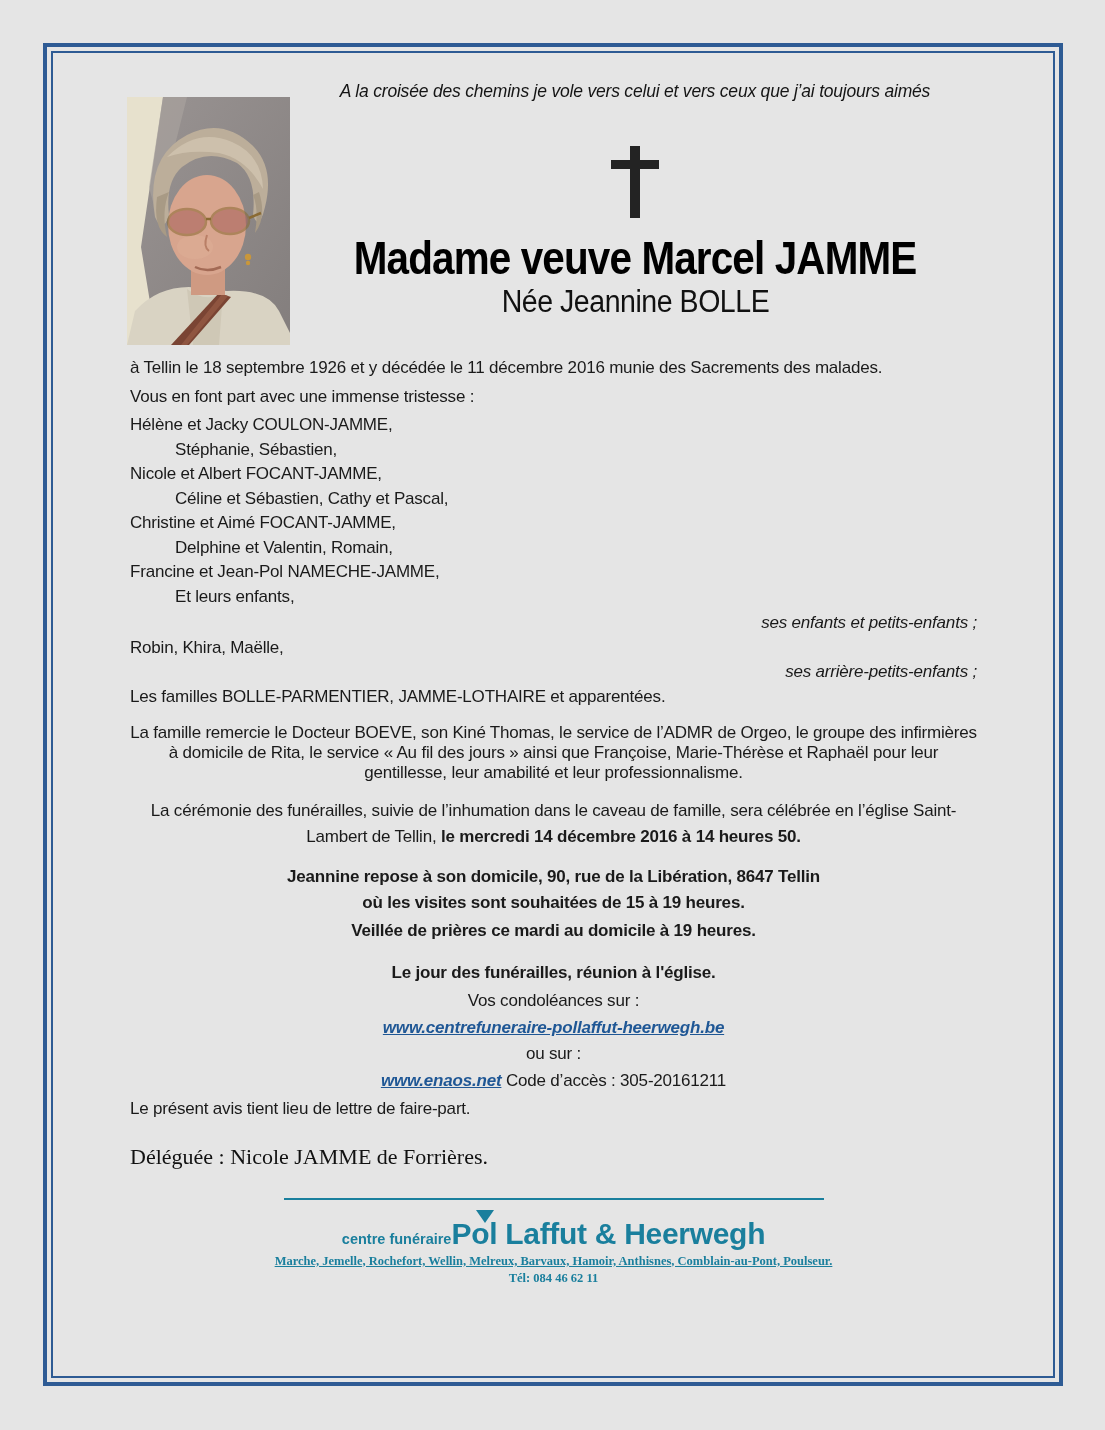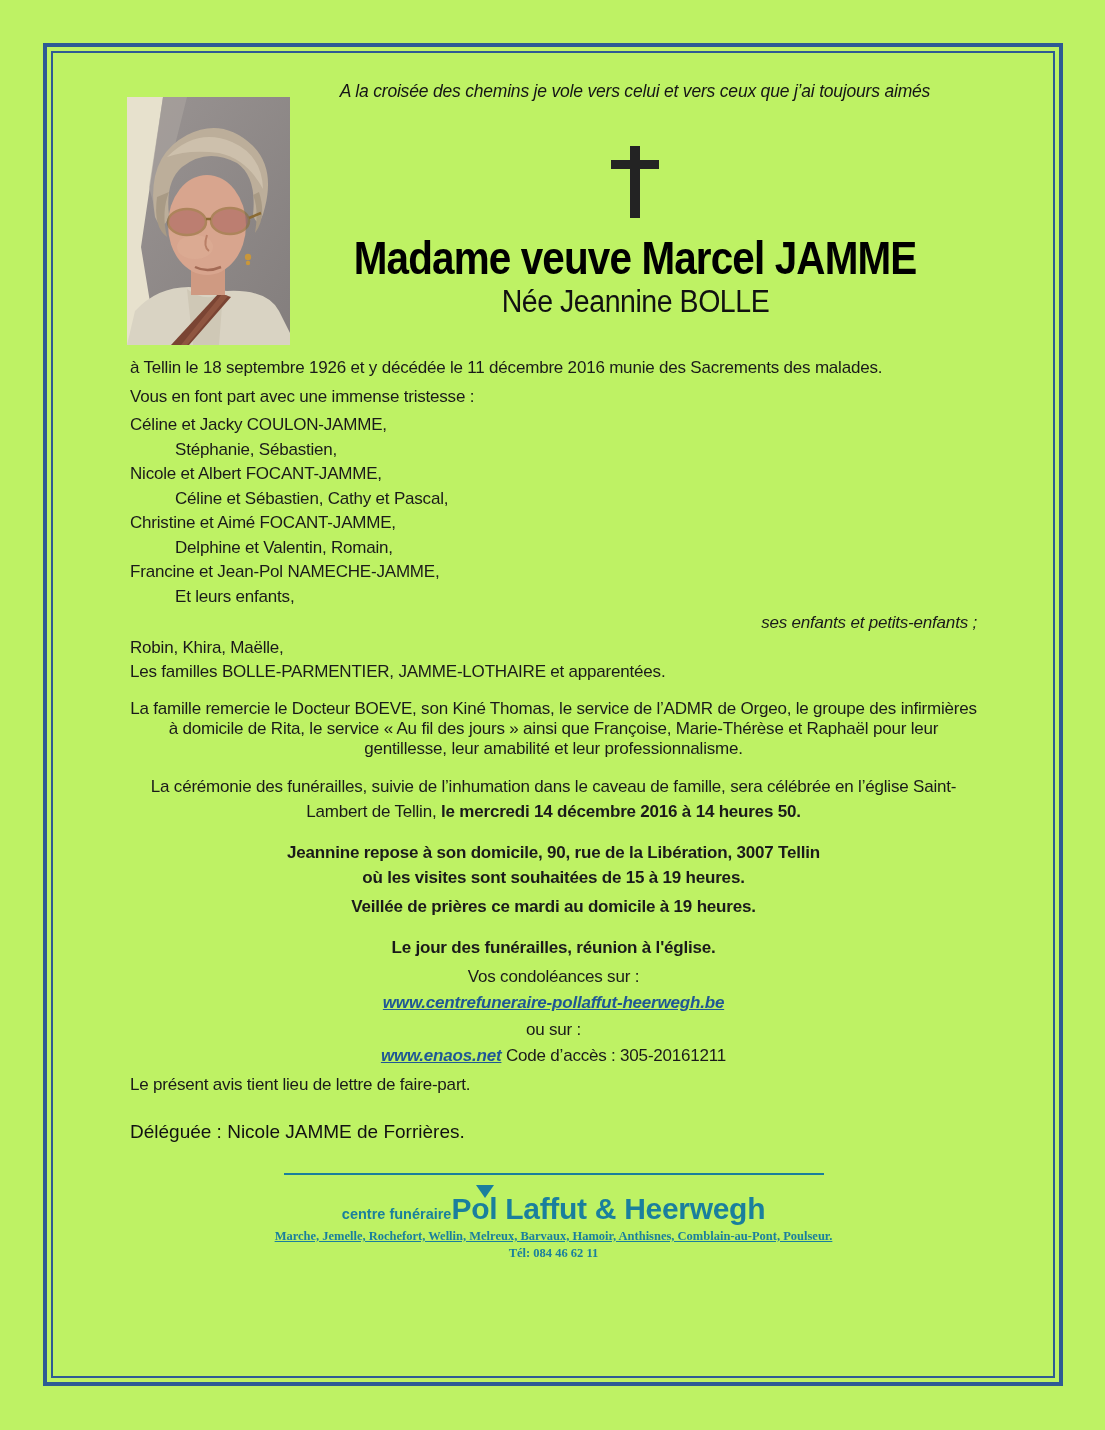"A la croisée des chemins" .sheet { background: #bef264 -> #e5e5e5 }
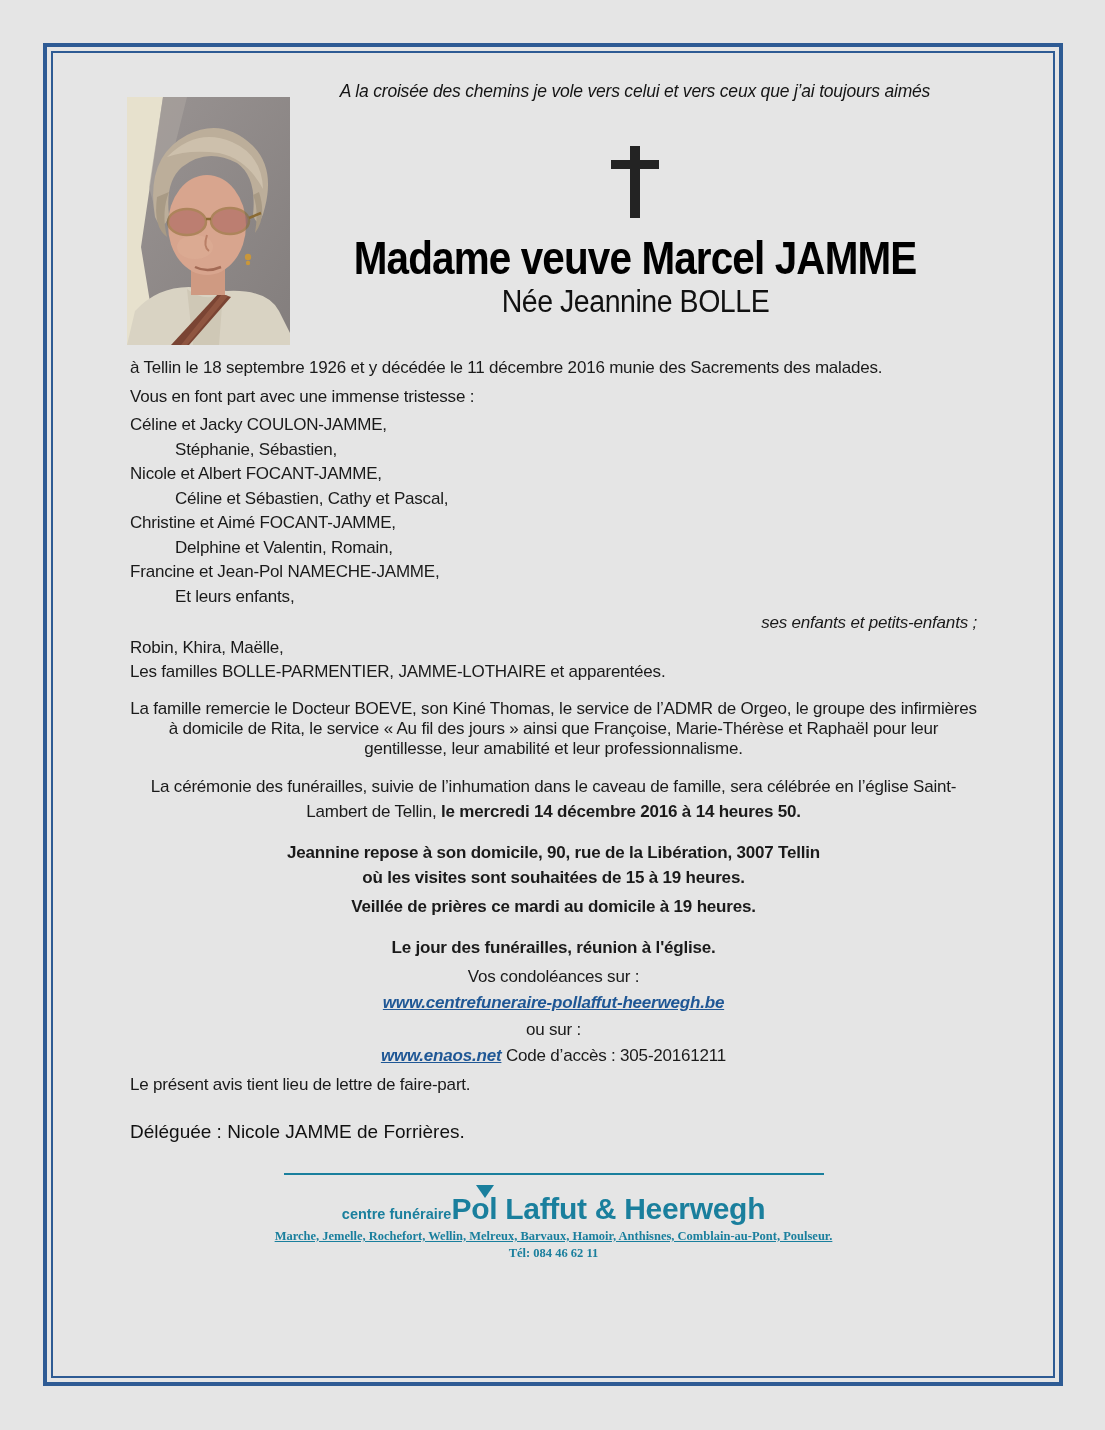"Céline et Jacky COULON-JAMME," p.body { text: Céline -> Hélène }
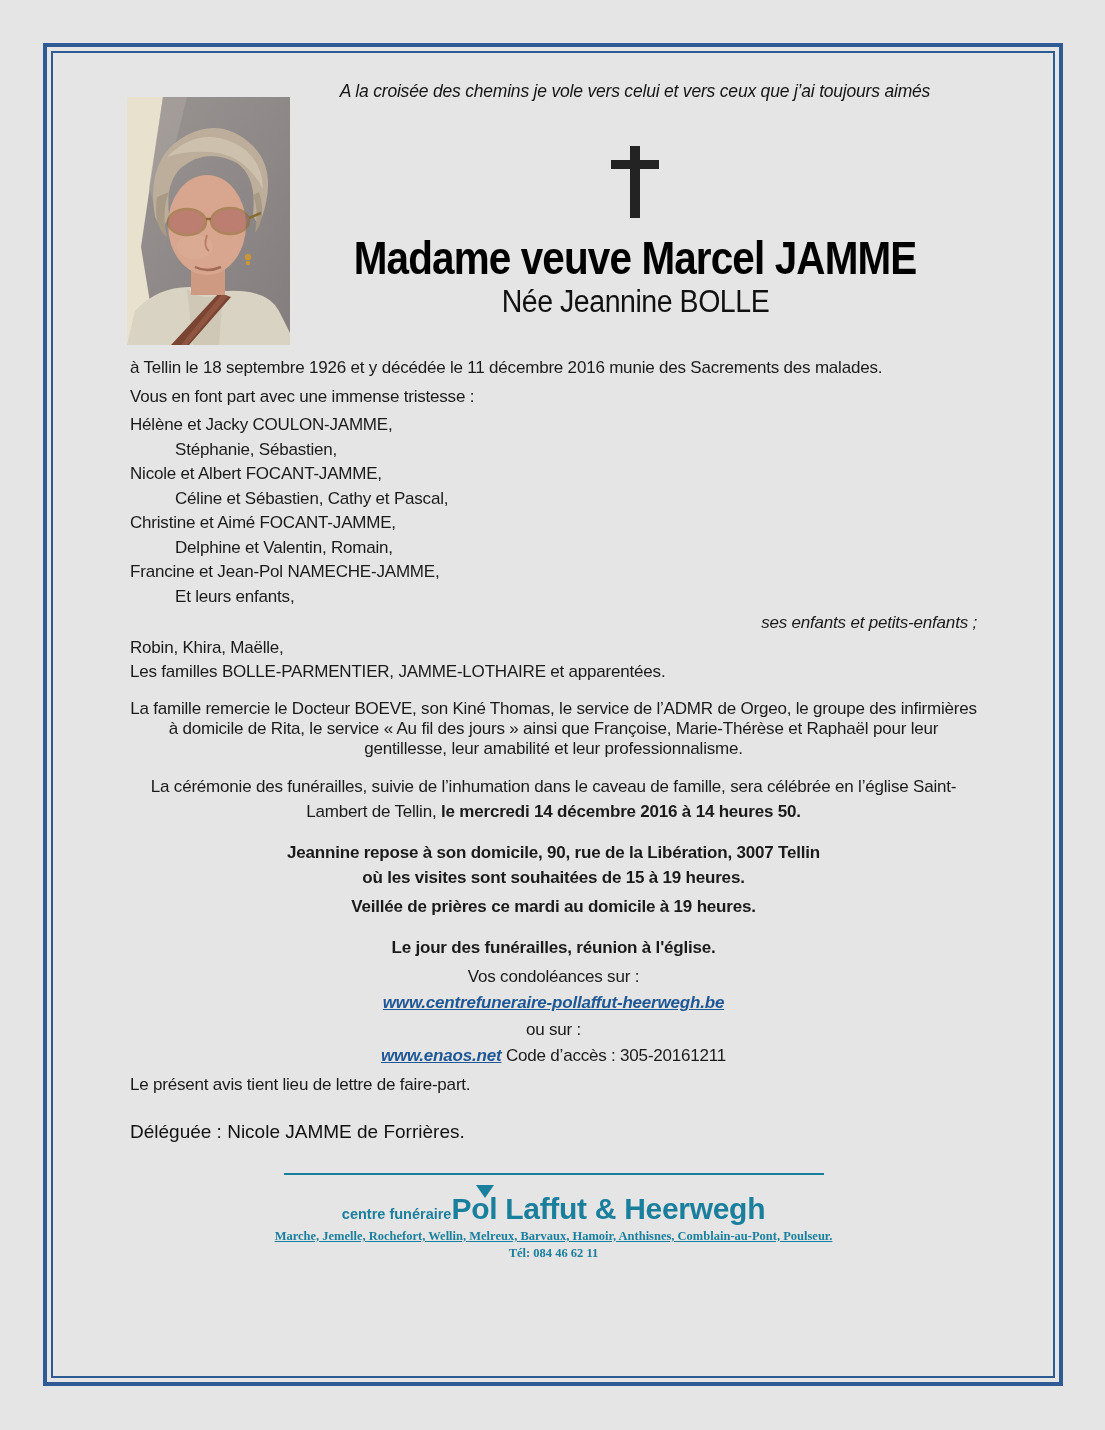"ses arrière-petits-enfants ;" p.body { html: none -> <p>ses arrière-petits-enfants ;</p> }
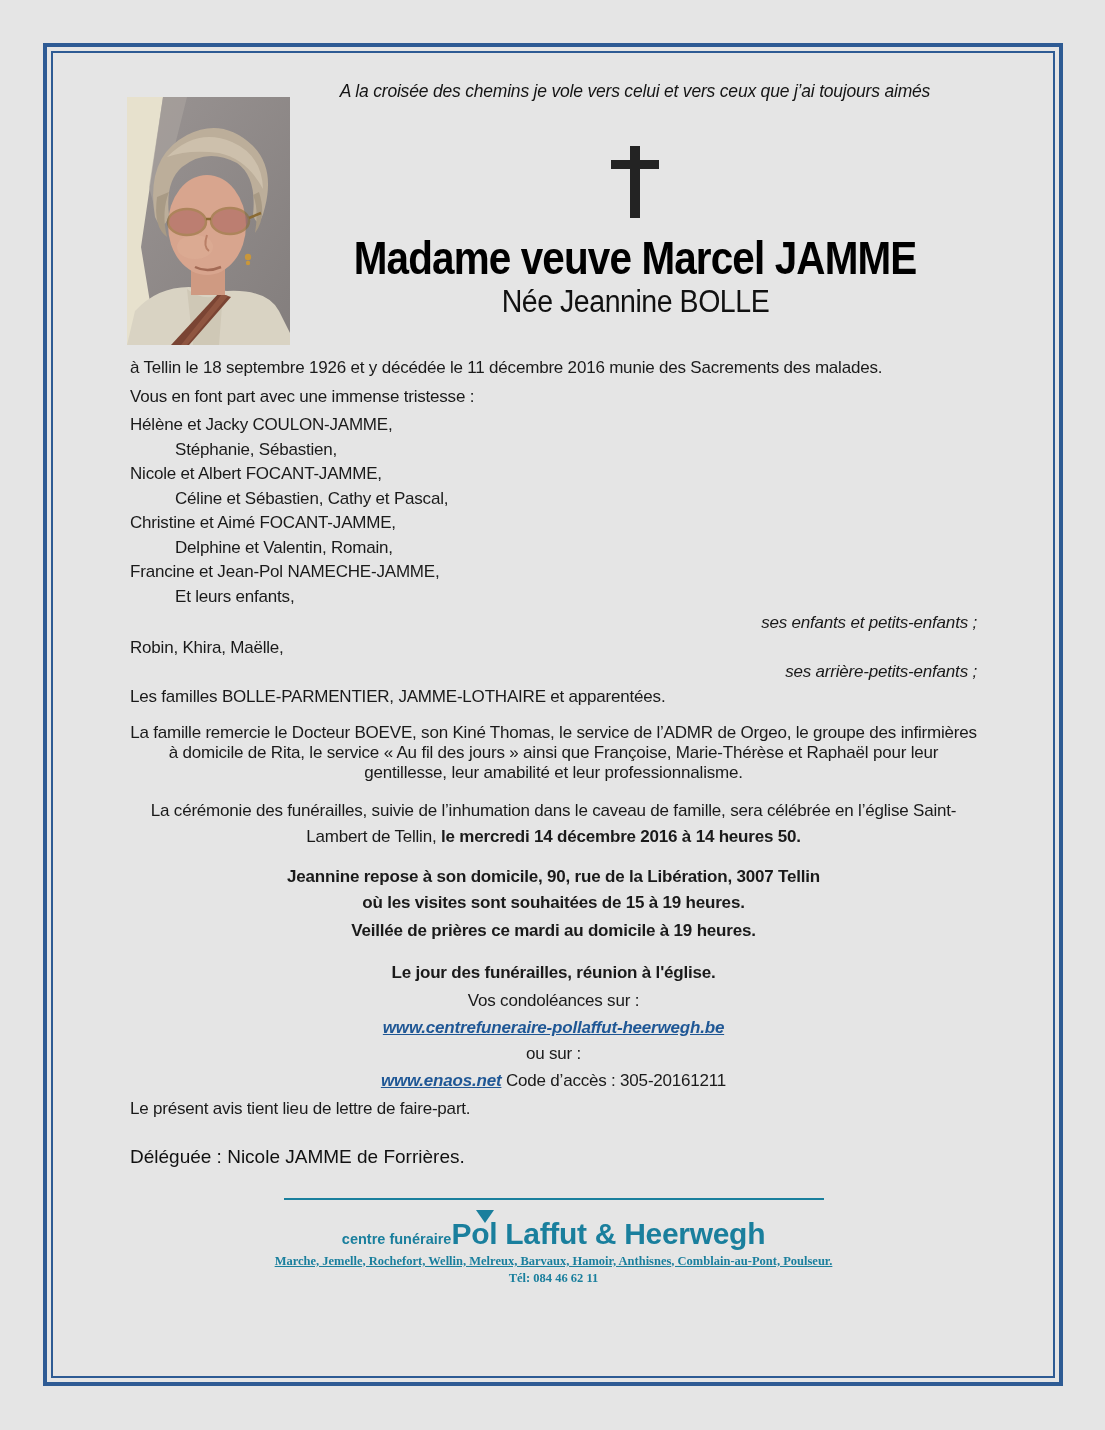"Jeannine repose à son domicile," span { text: 3007 -> 8647 }
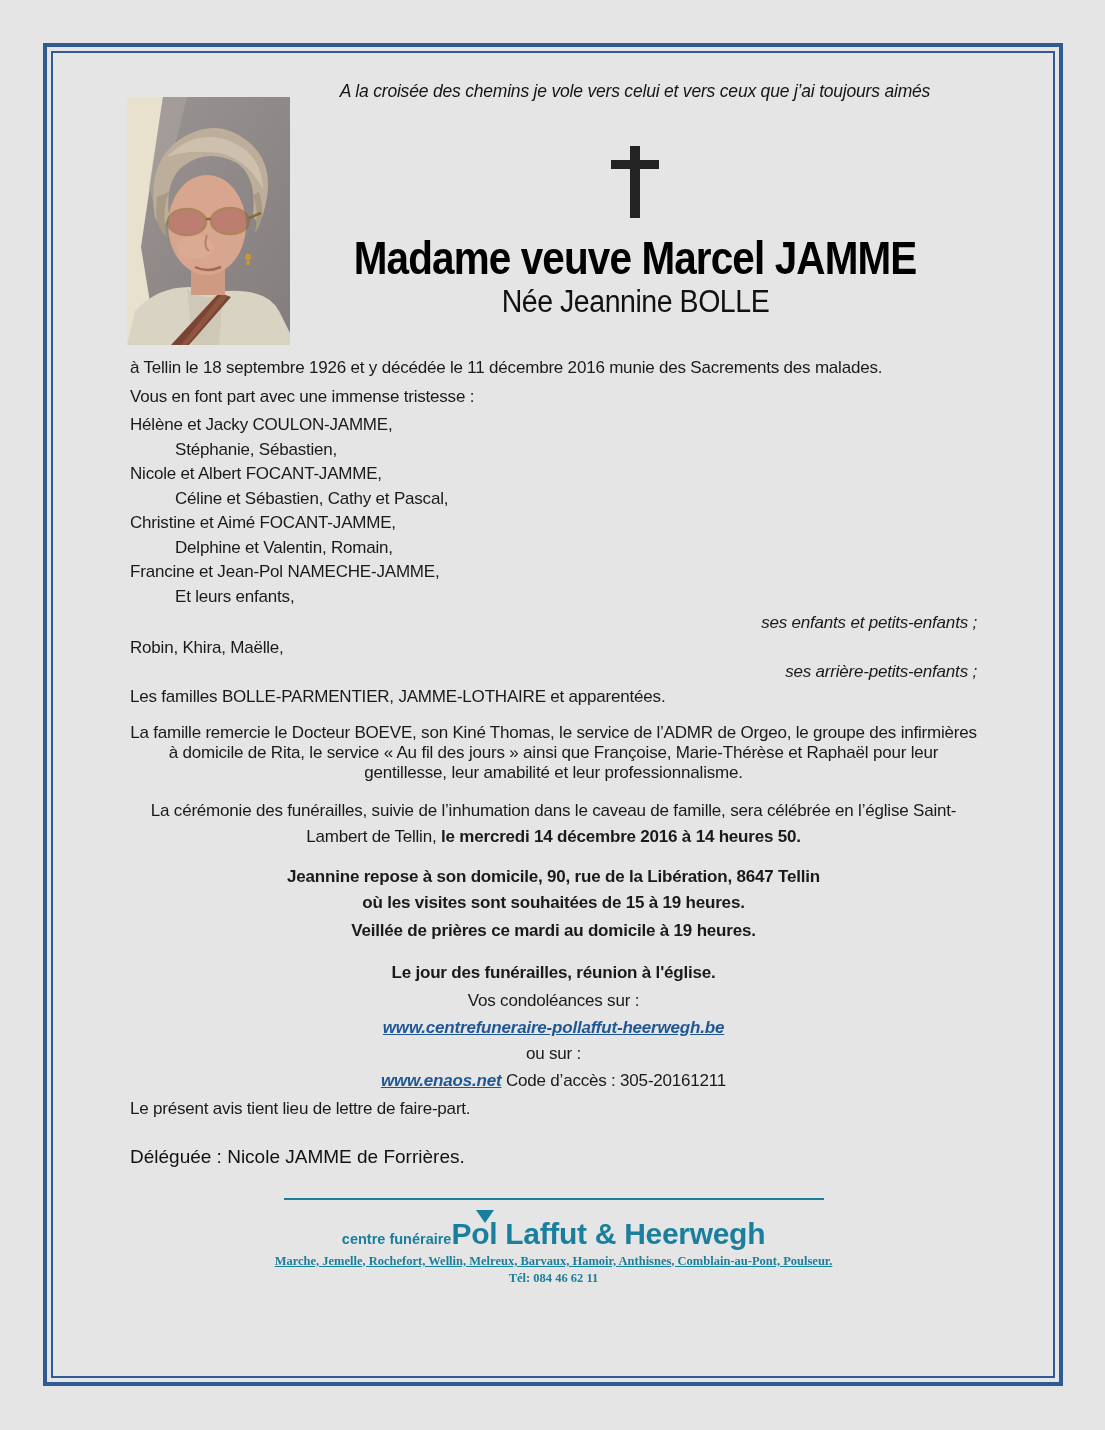"Déléguée : Nicole JAMME de" .serifline { font-family: Liberation Sans, sans-serif -> Liberation Serif, serif; font-size: 19px -> 22px }
